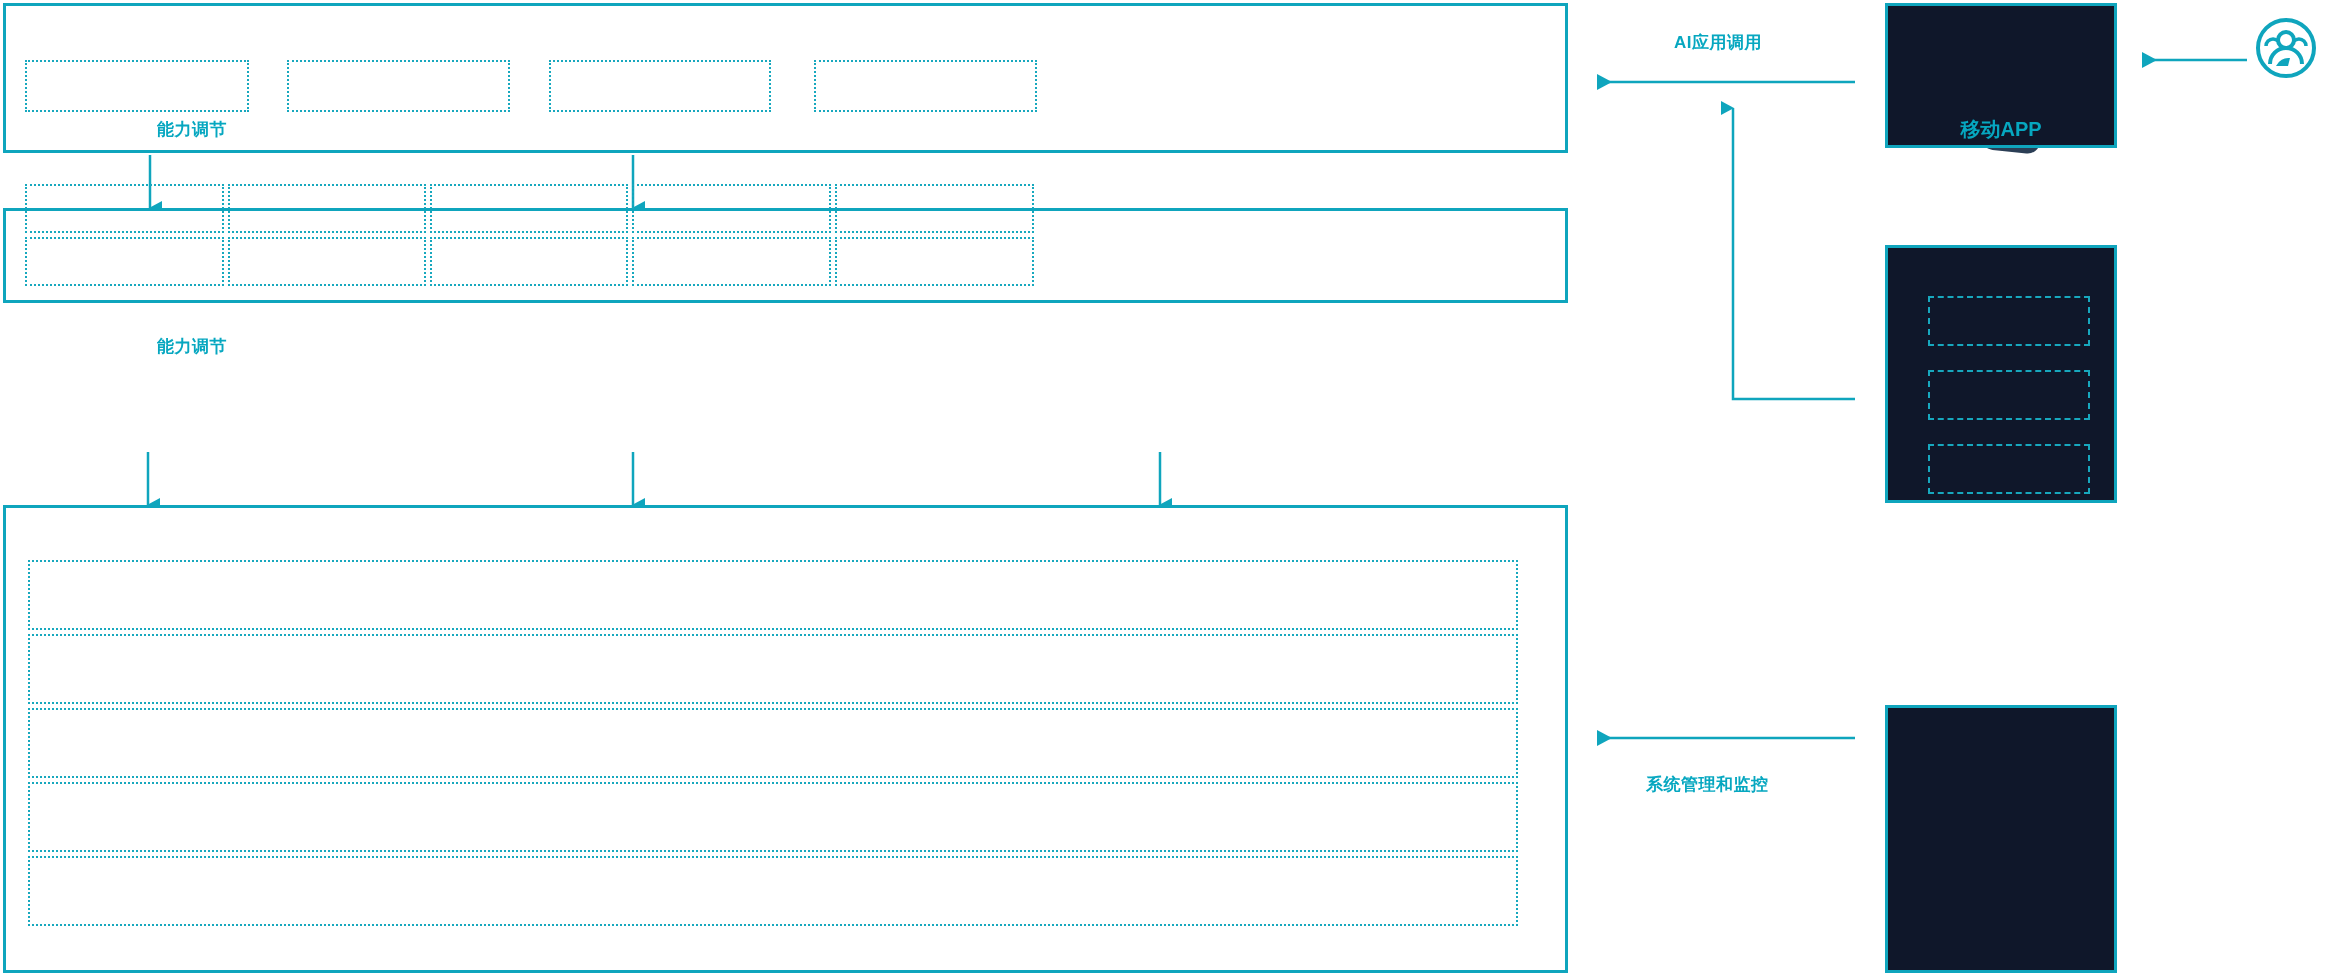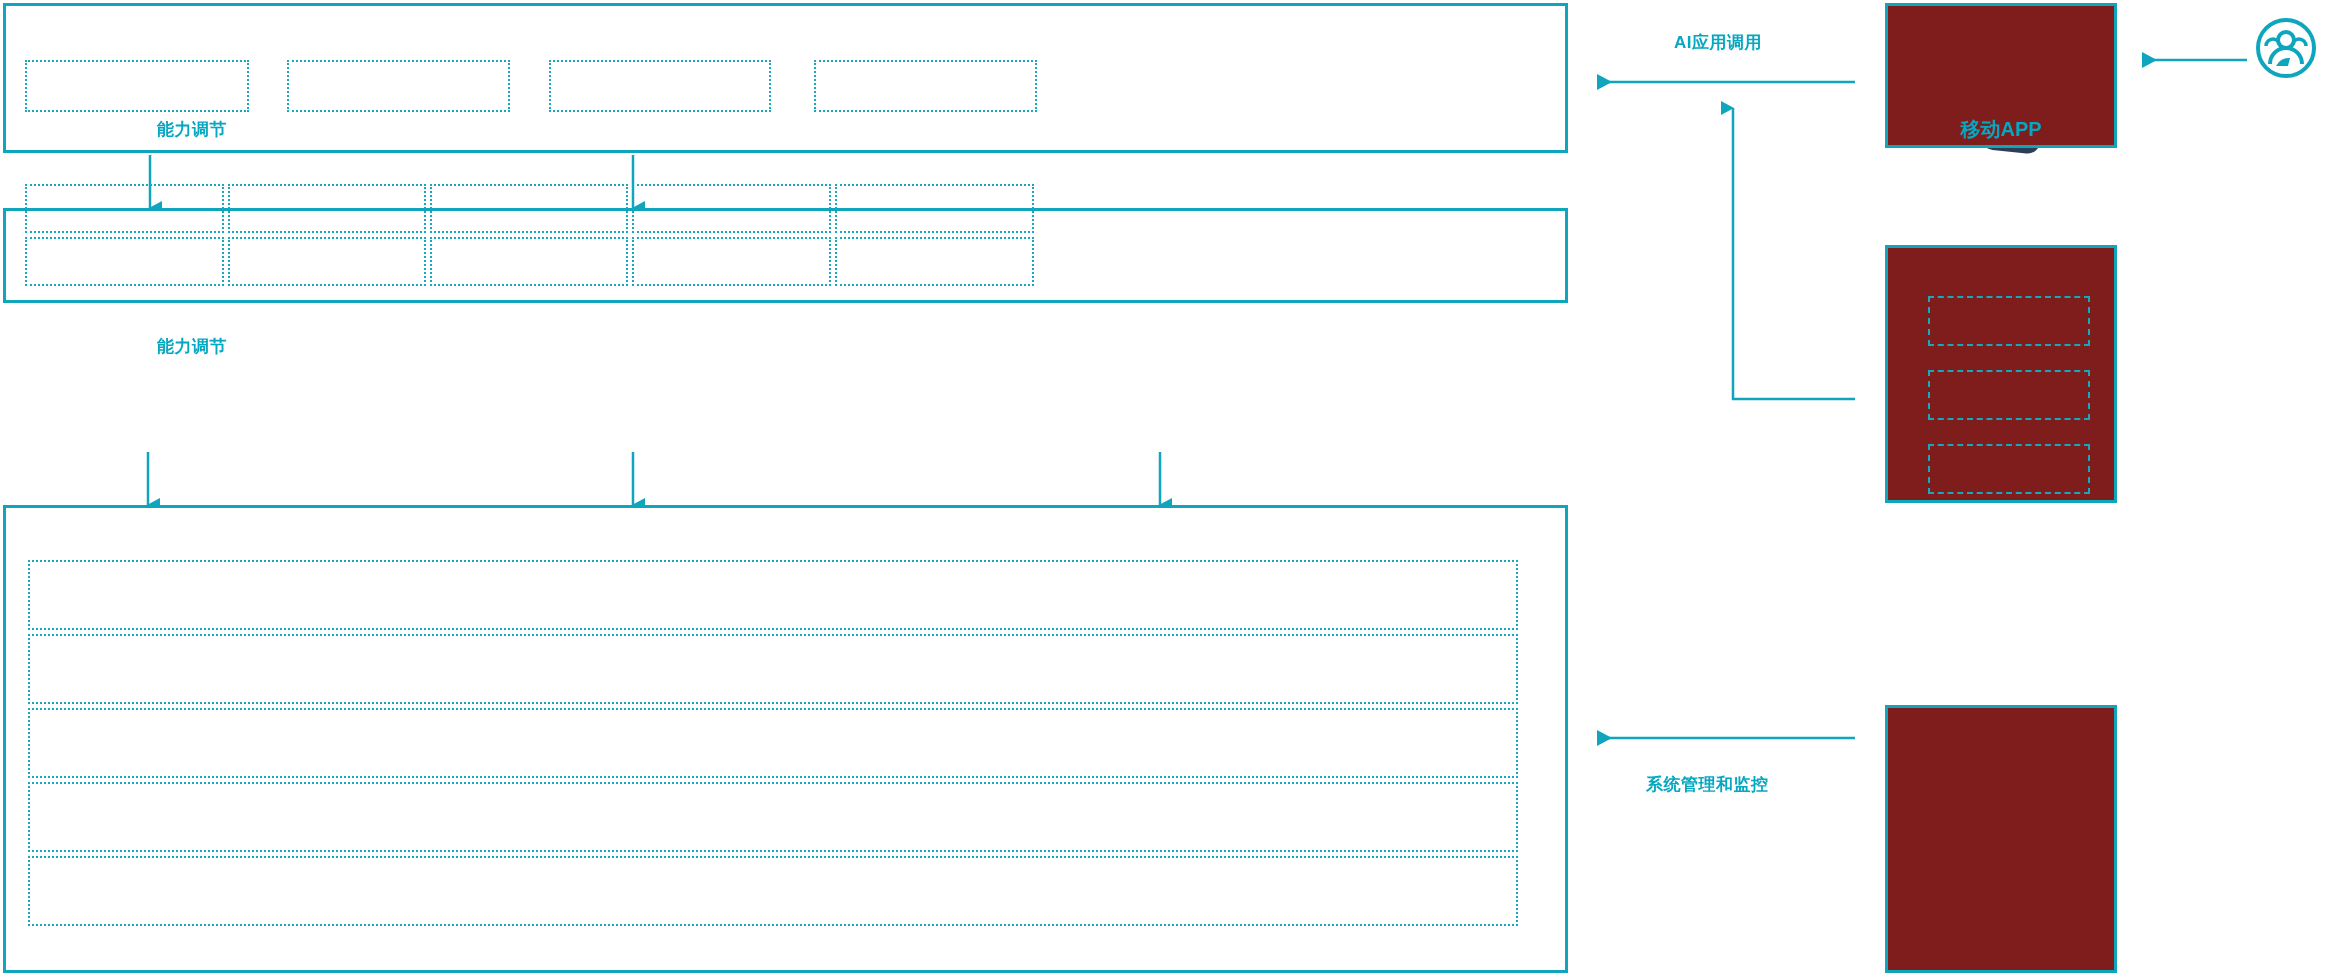"移动APP" .panel { background: #7f1d1d -> #0f172a }
